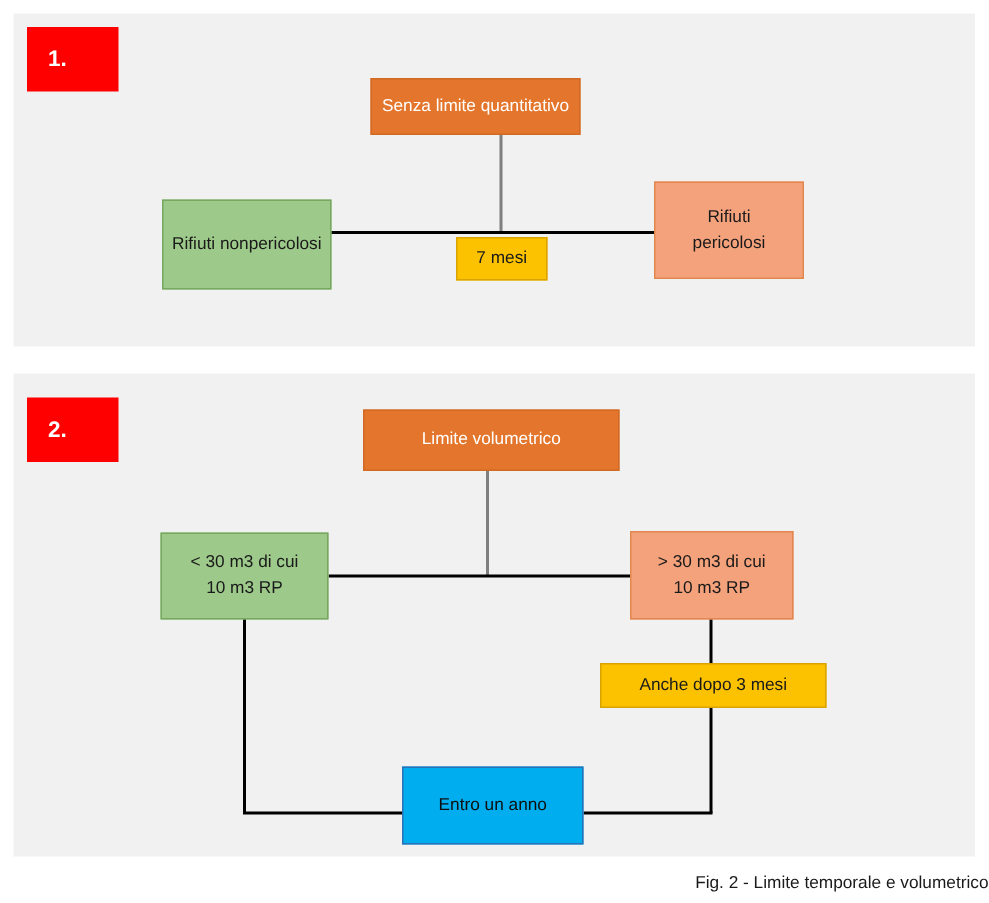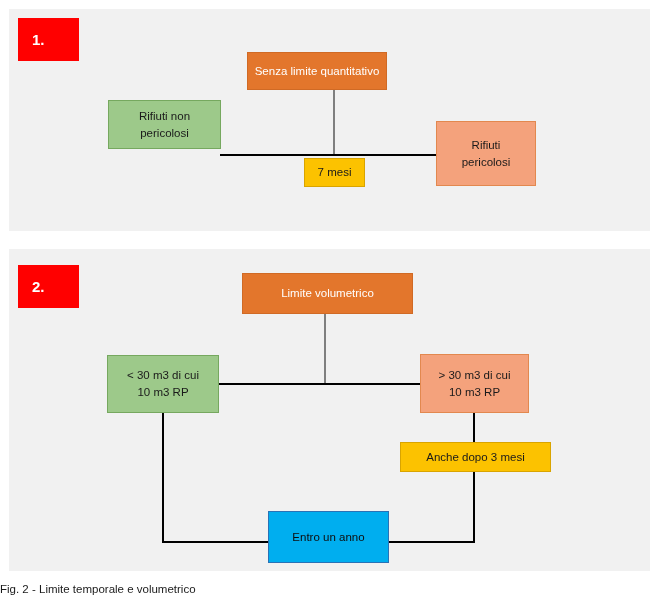"Rifiuti non" div.node { flex-direction: column -> row; height: 49px -> 60px; top: 91px -> 124px }
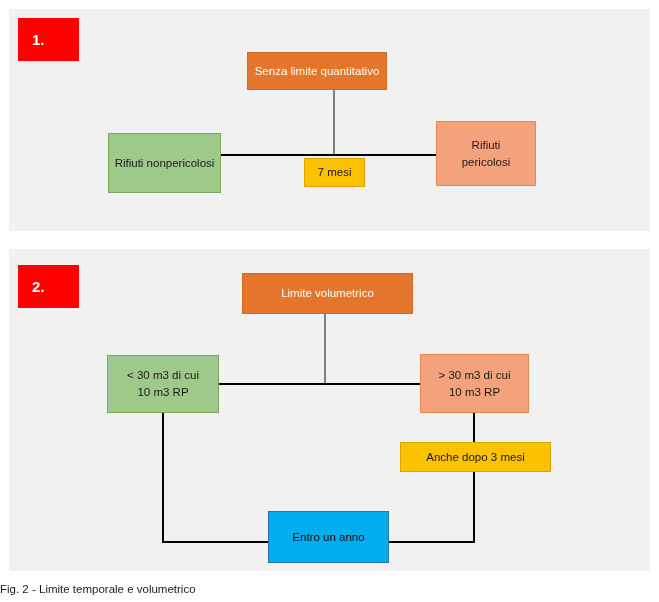"Fig. 2 - Limite temporale" .caption { text-align: left -> right }
